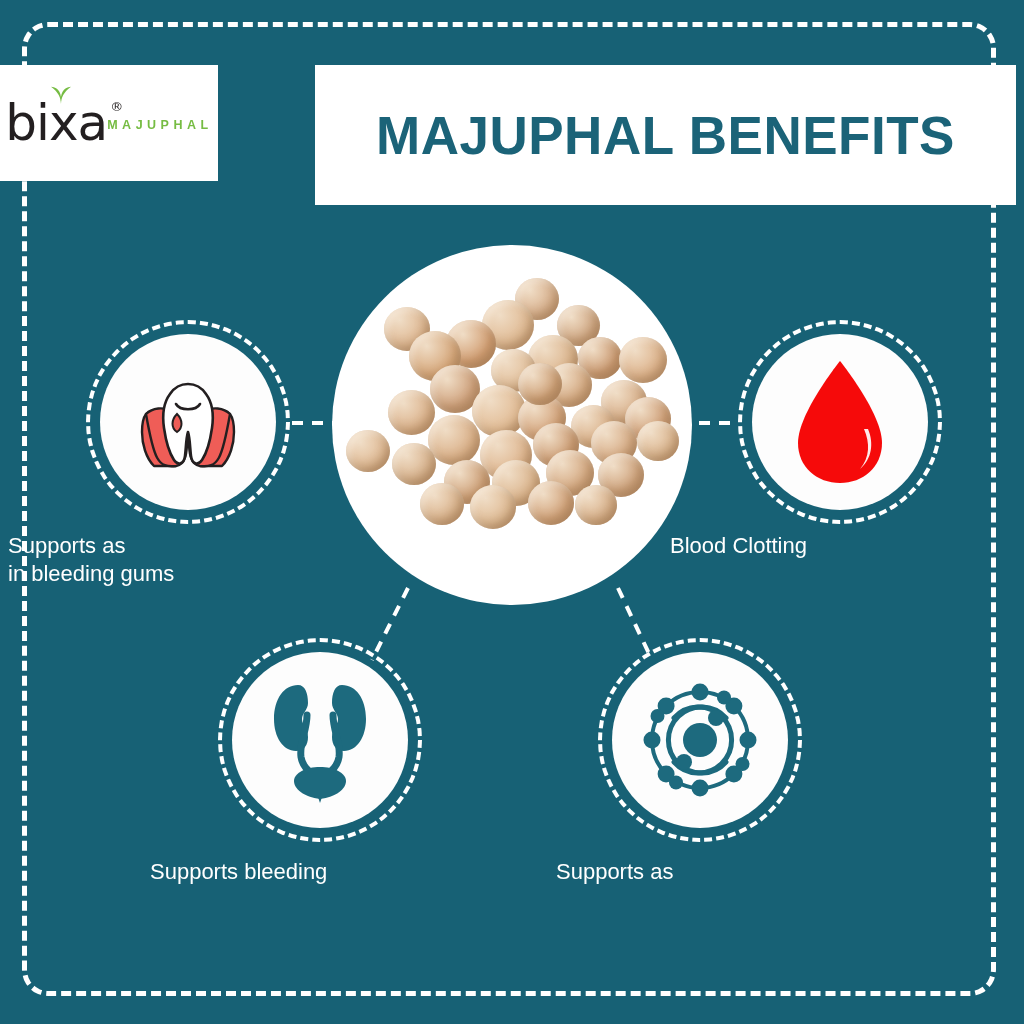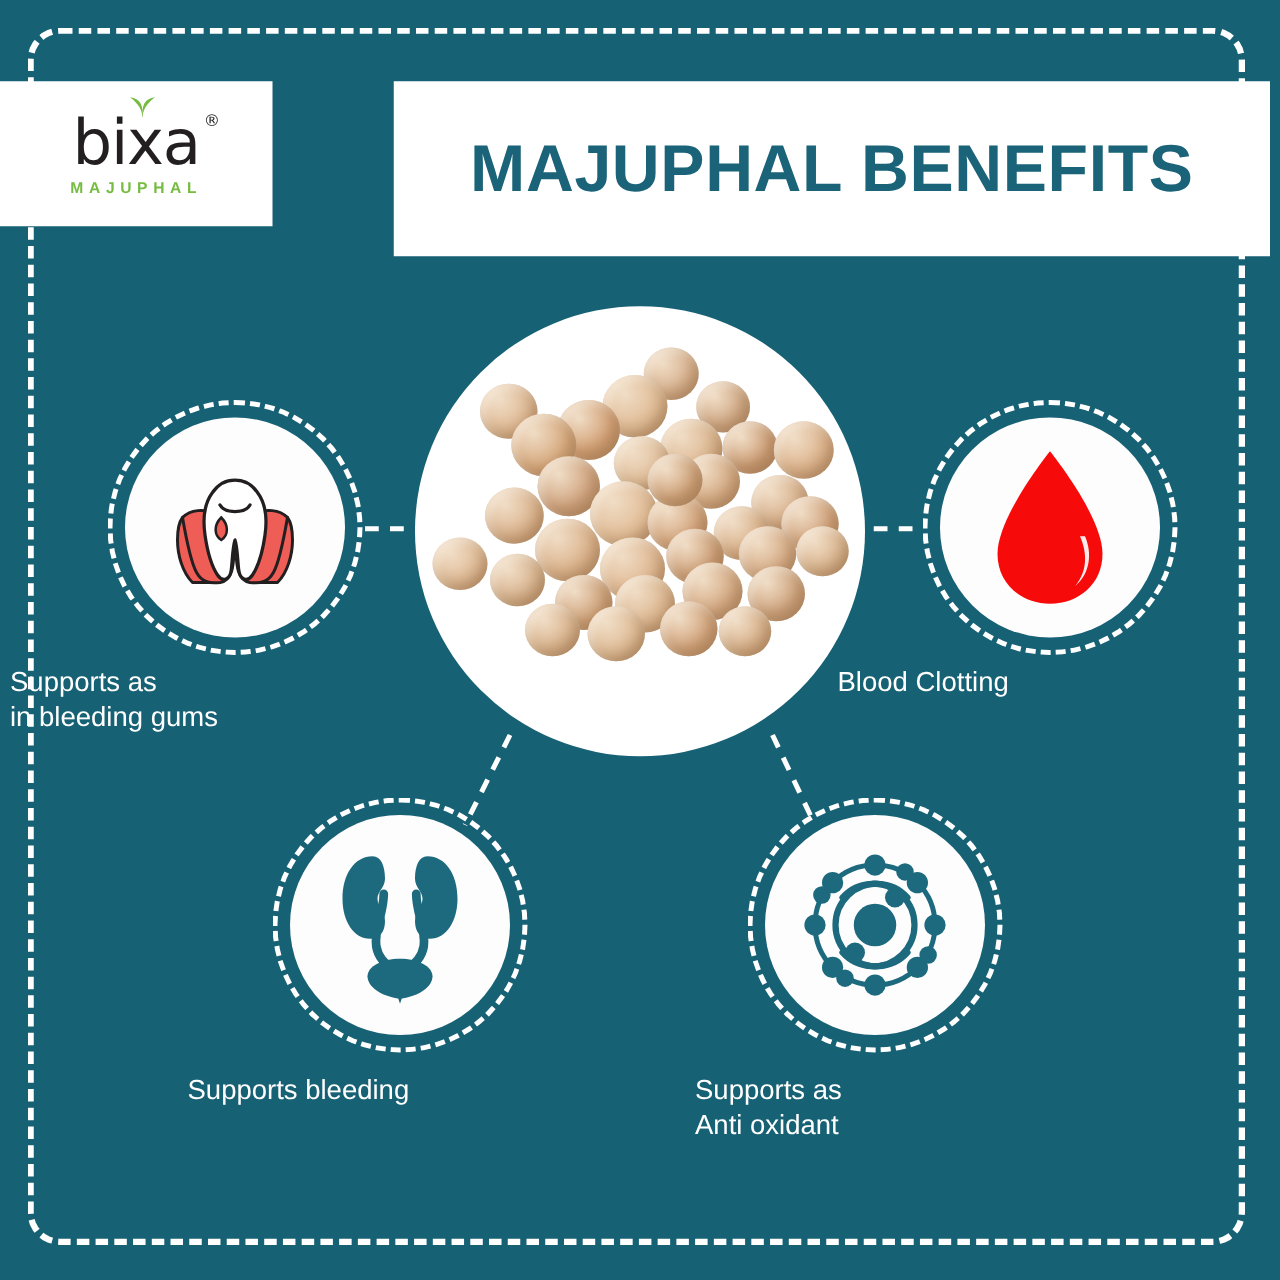"bixa" .logo-box { flex-direction: column -> none }
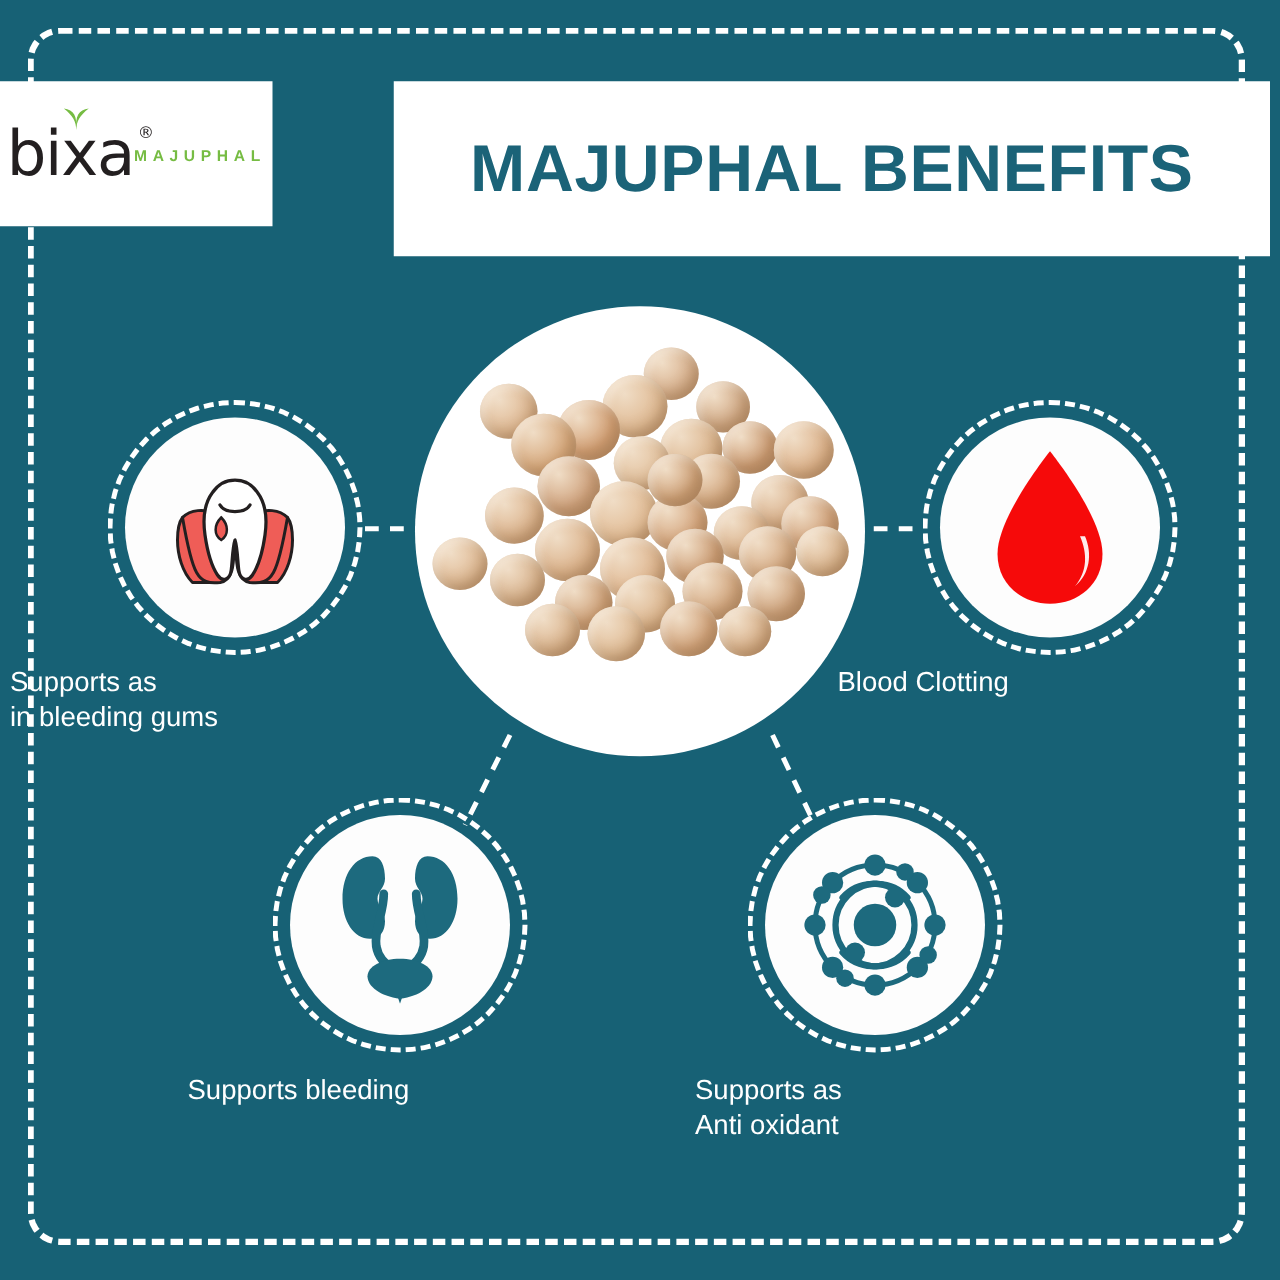"Anti oxidant" div { html: <div>Anti oxidant</div> -> none }
